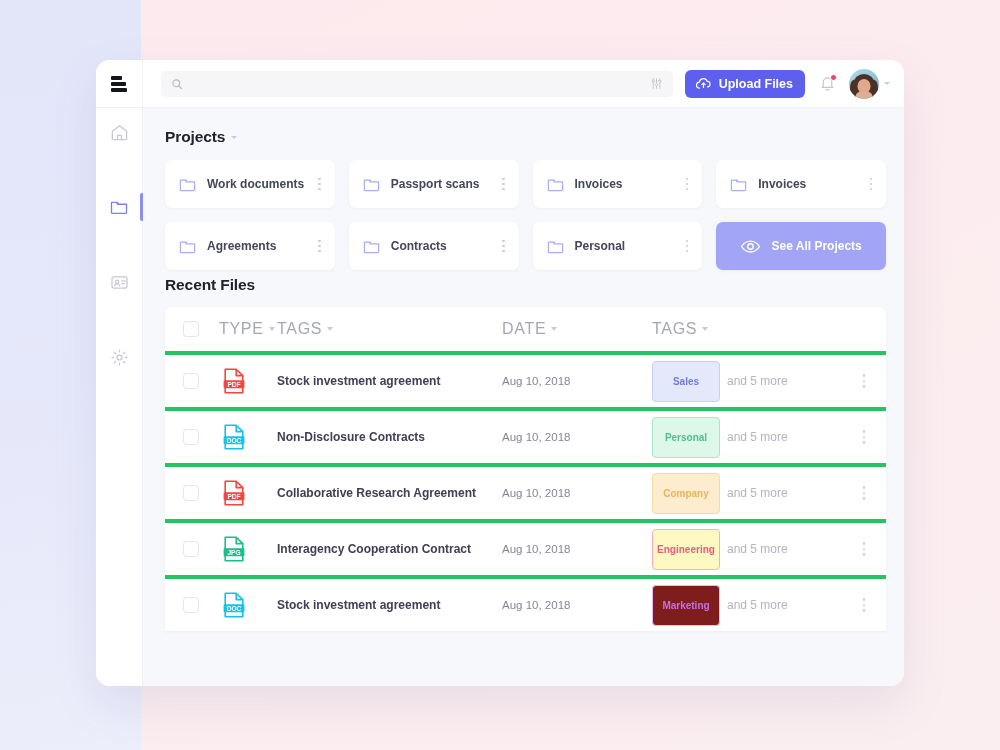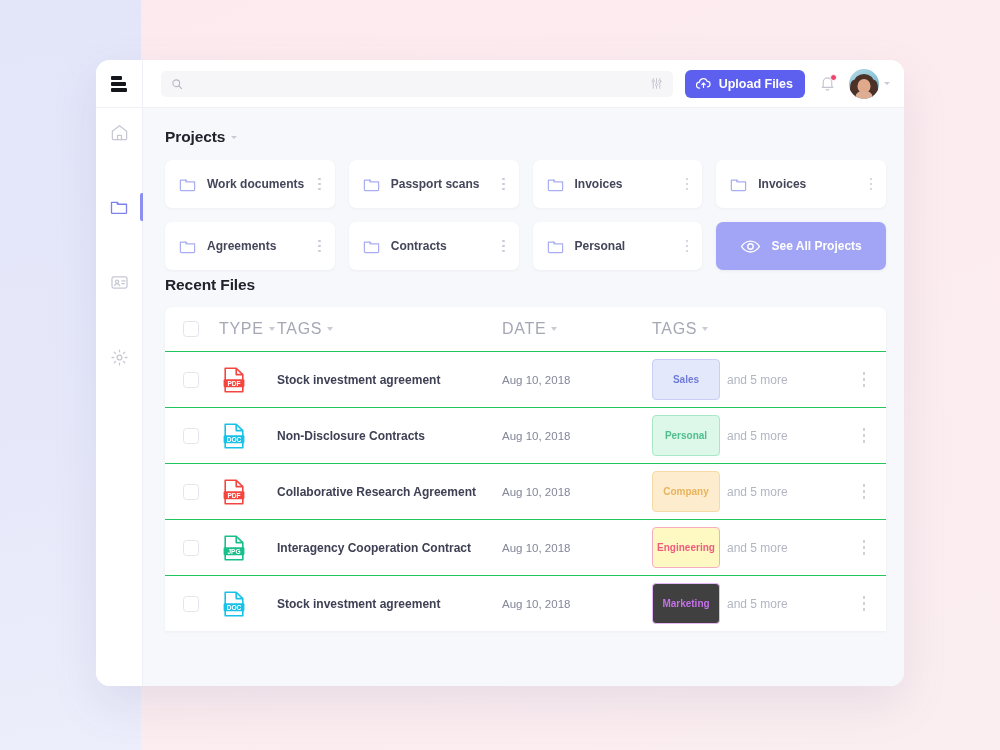"Stock investment agreement" .file-row { border-top: 1px solid #22c55e -> 4px solid #22c55e }
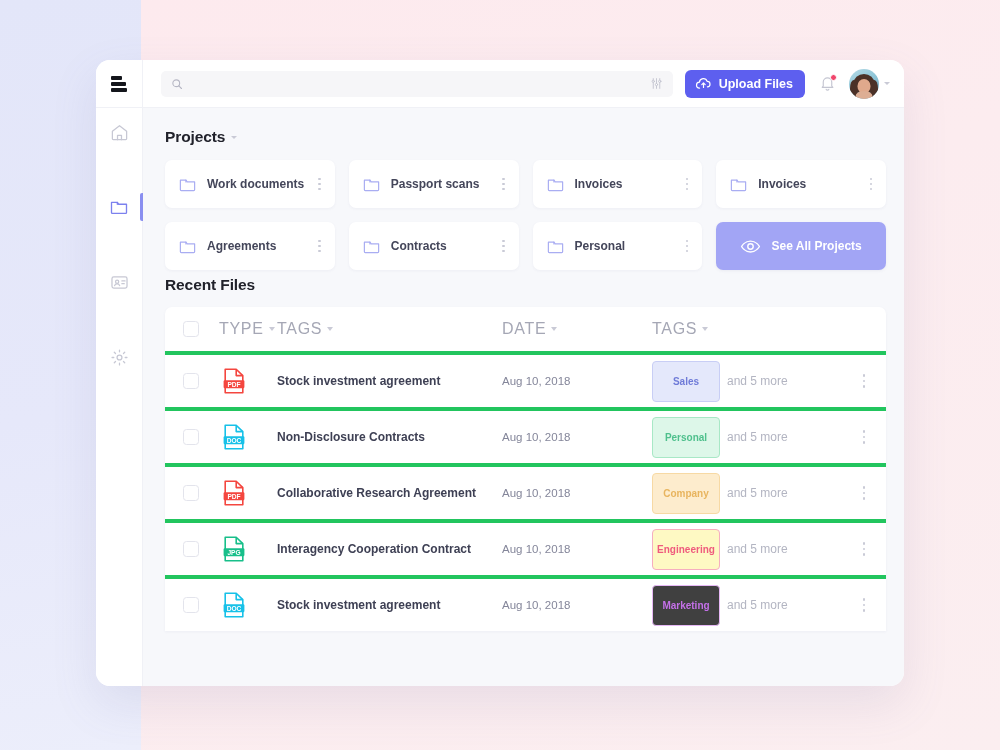"Marketing" span.tag { background: #404040 -> #7f1d1d }
